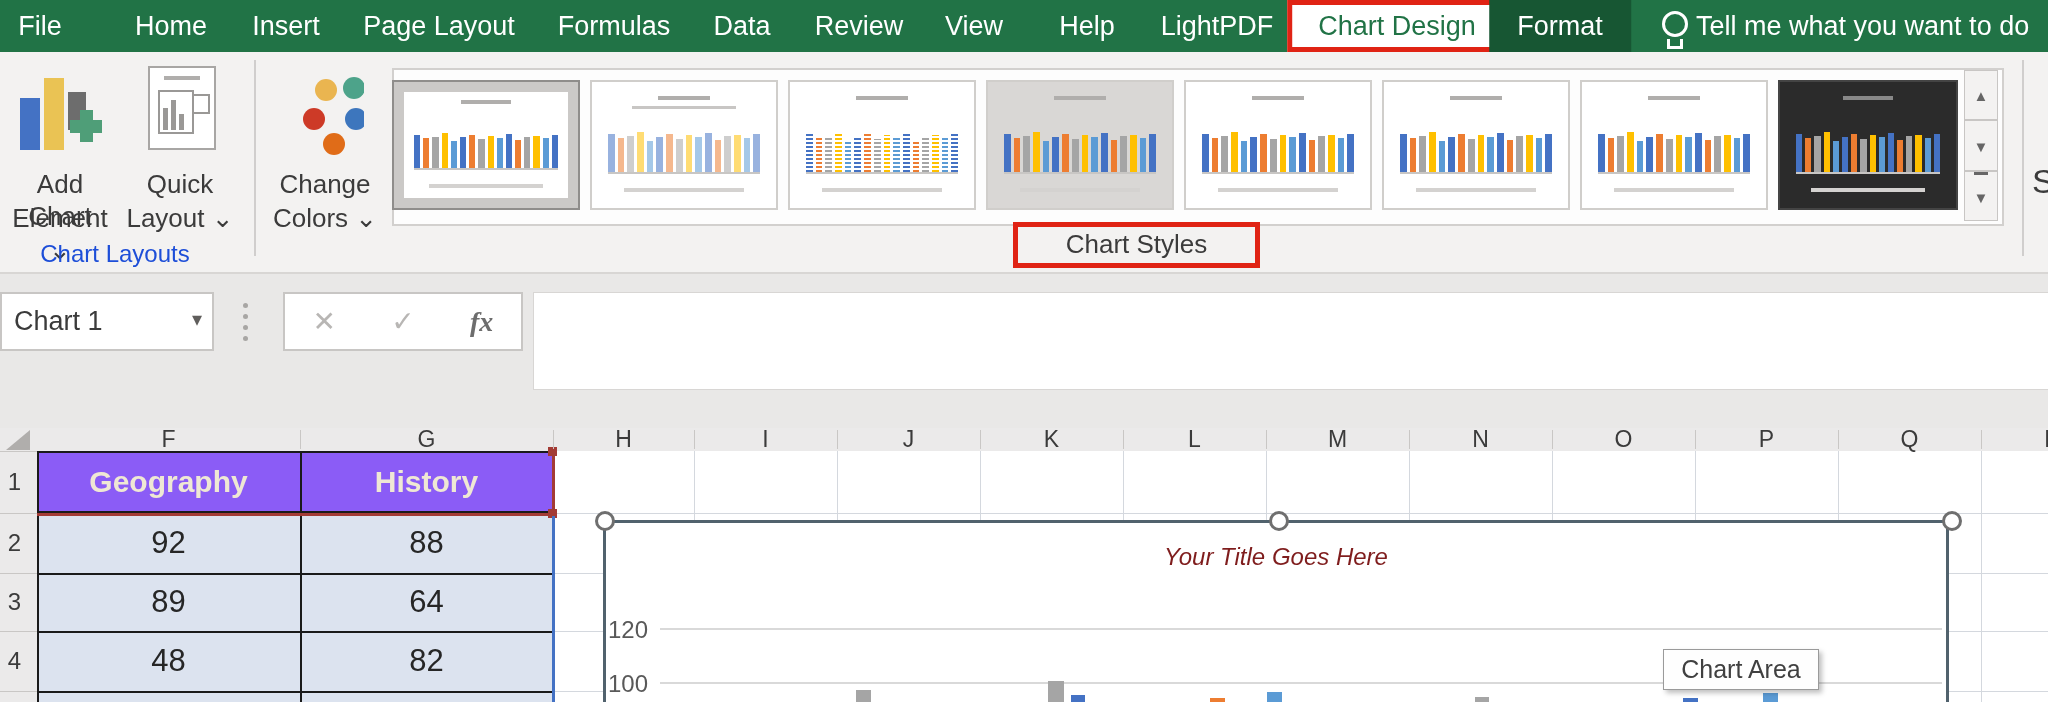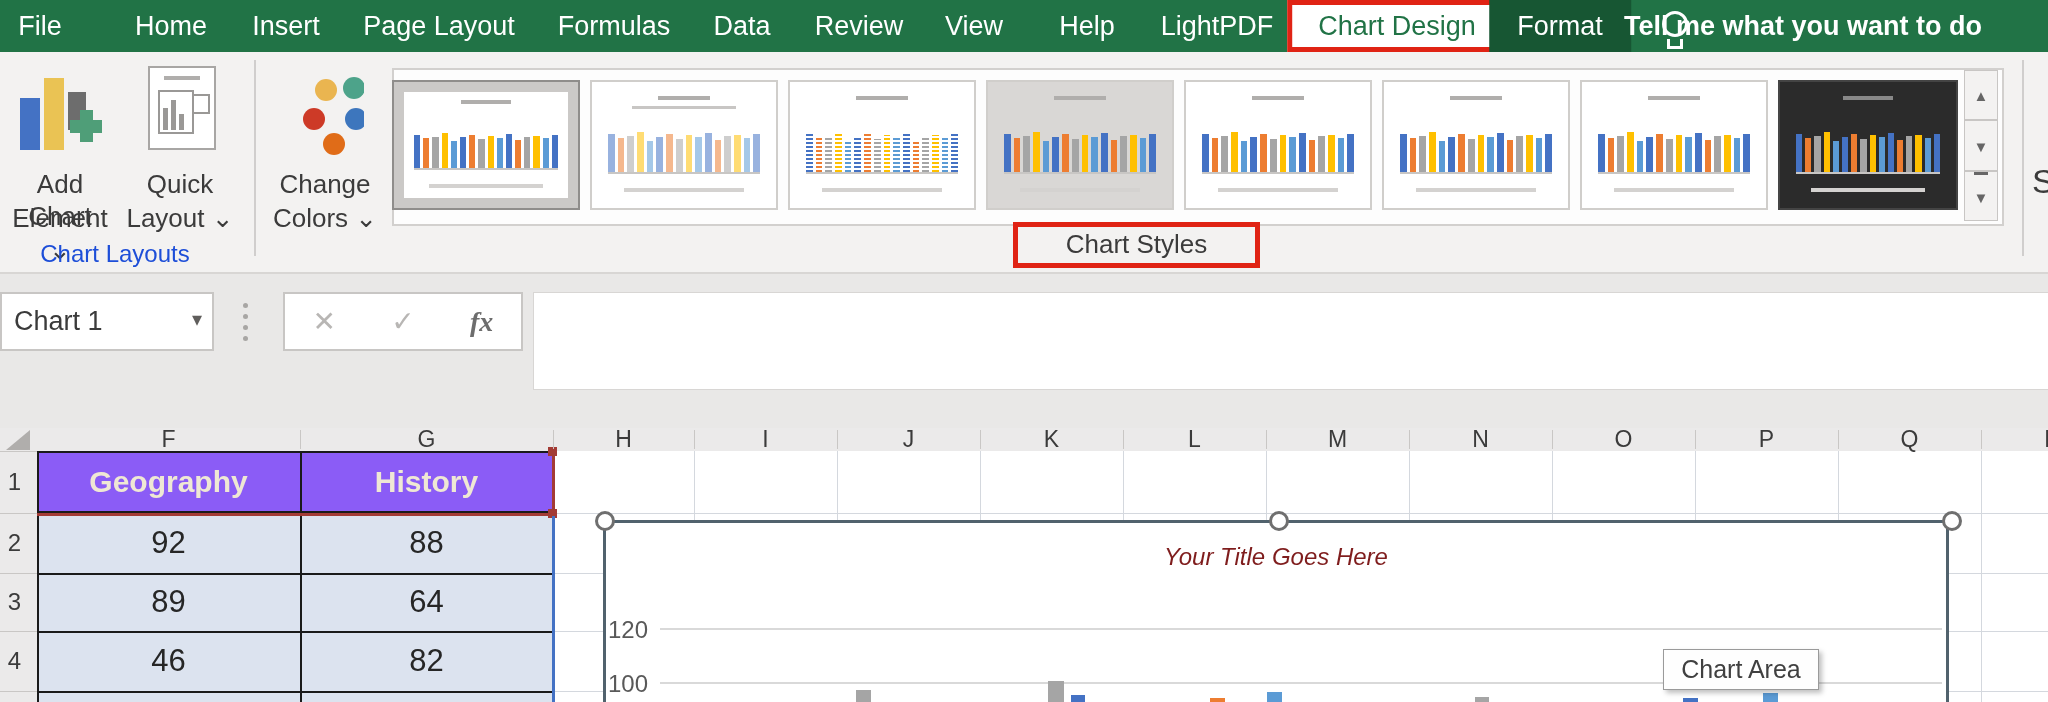"Tell me what you want" div.abs { font-weight: bold -> none; left: 1624px -> 1696px }
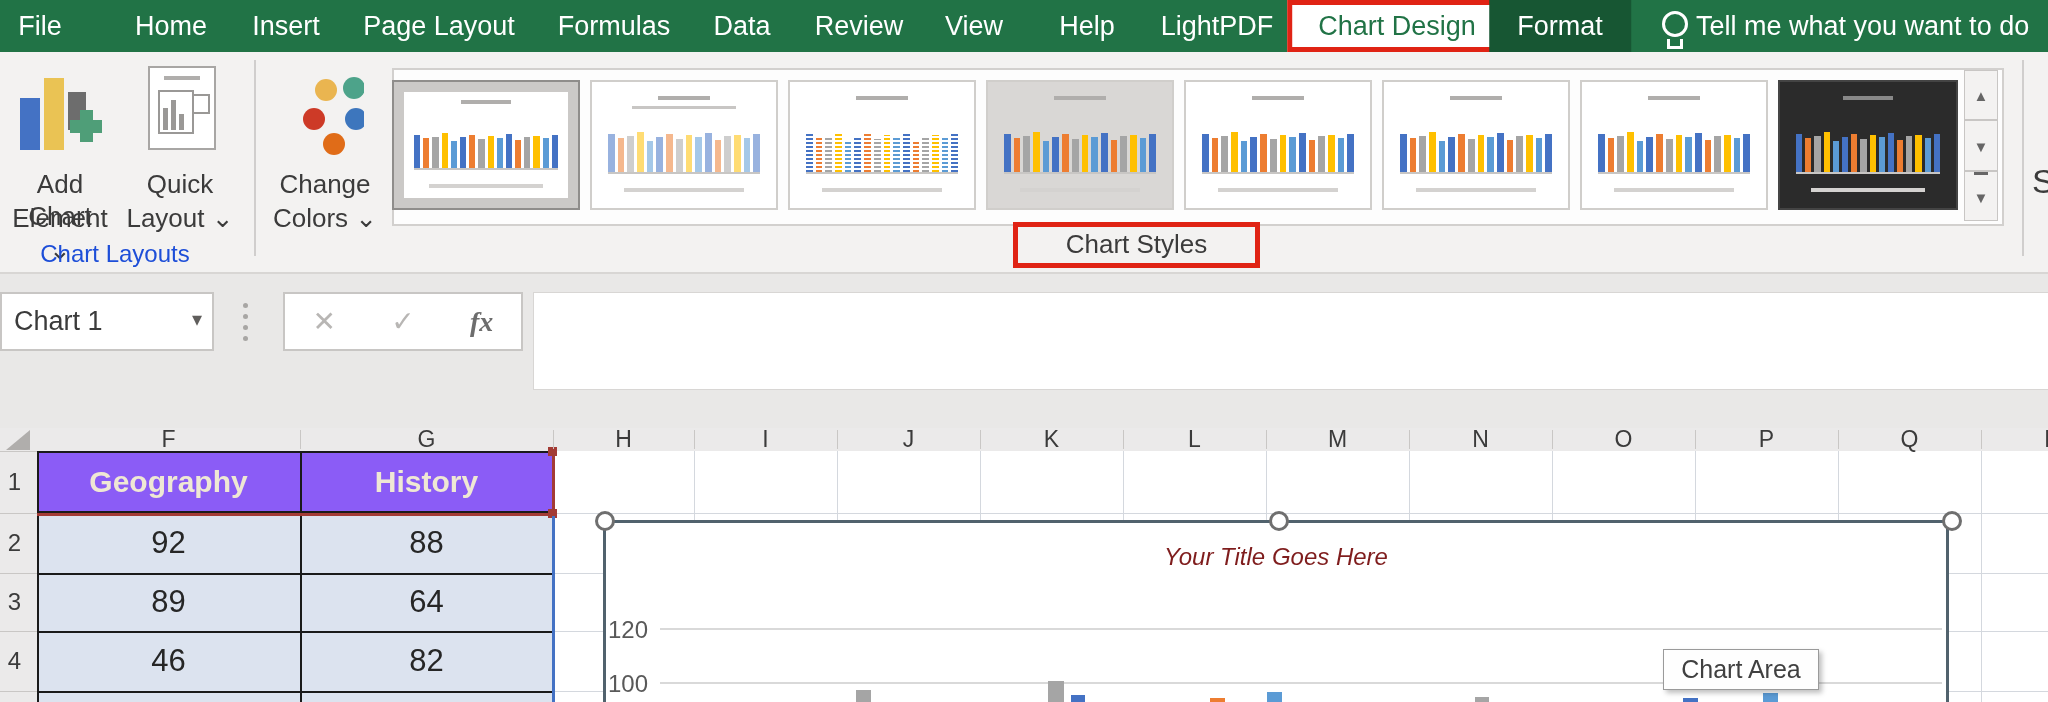"46" div.abs { text: 46 -> 48 }
